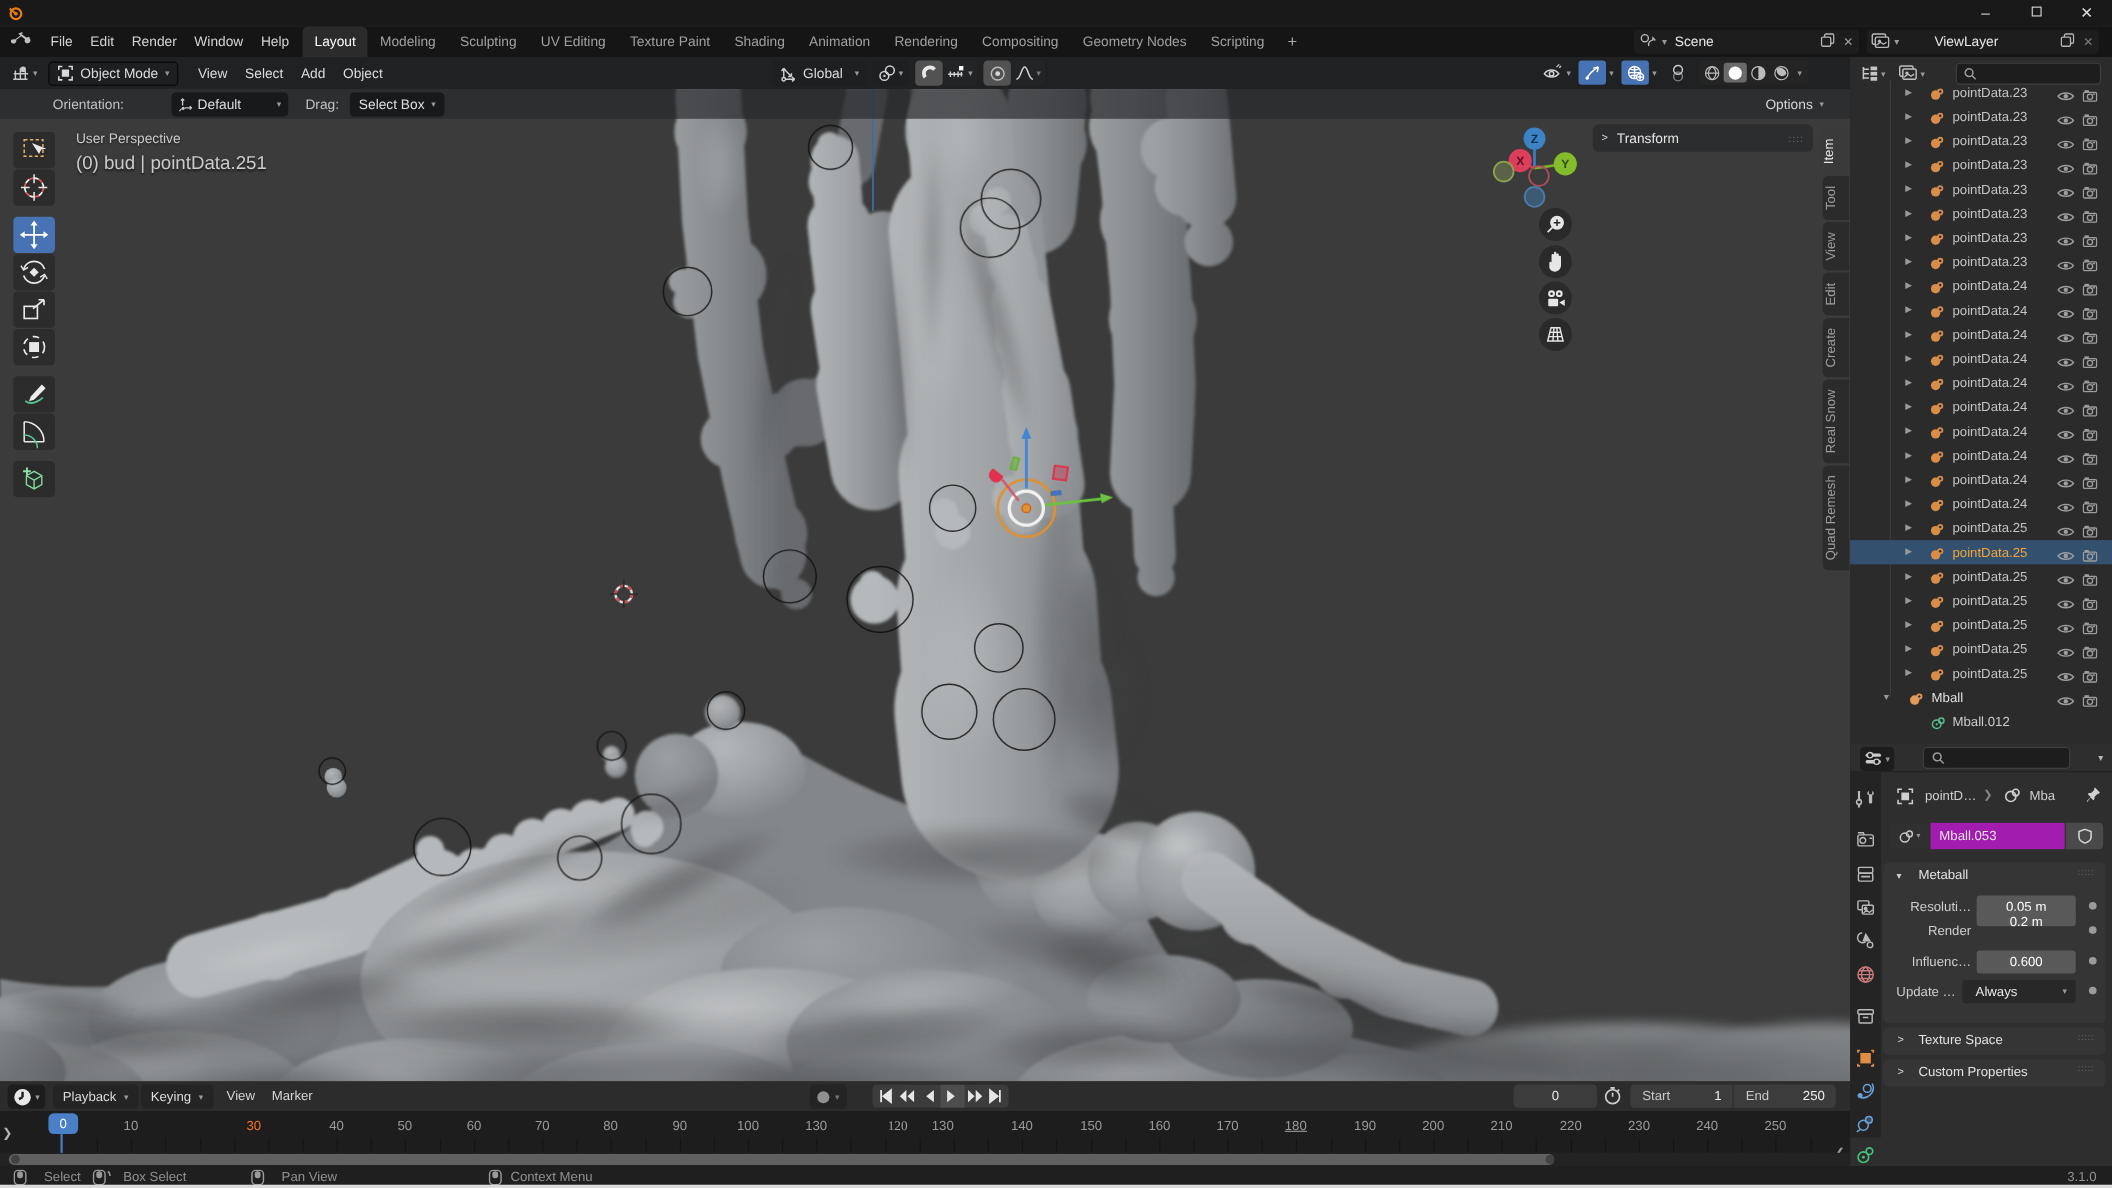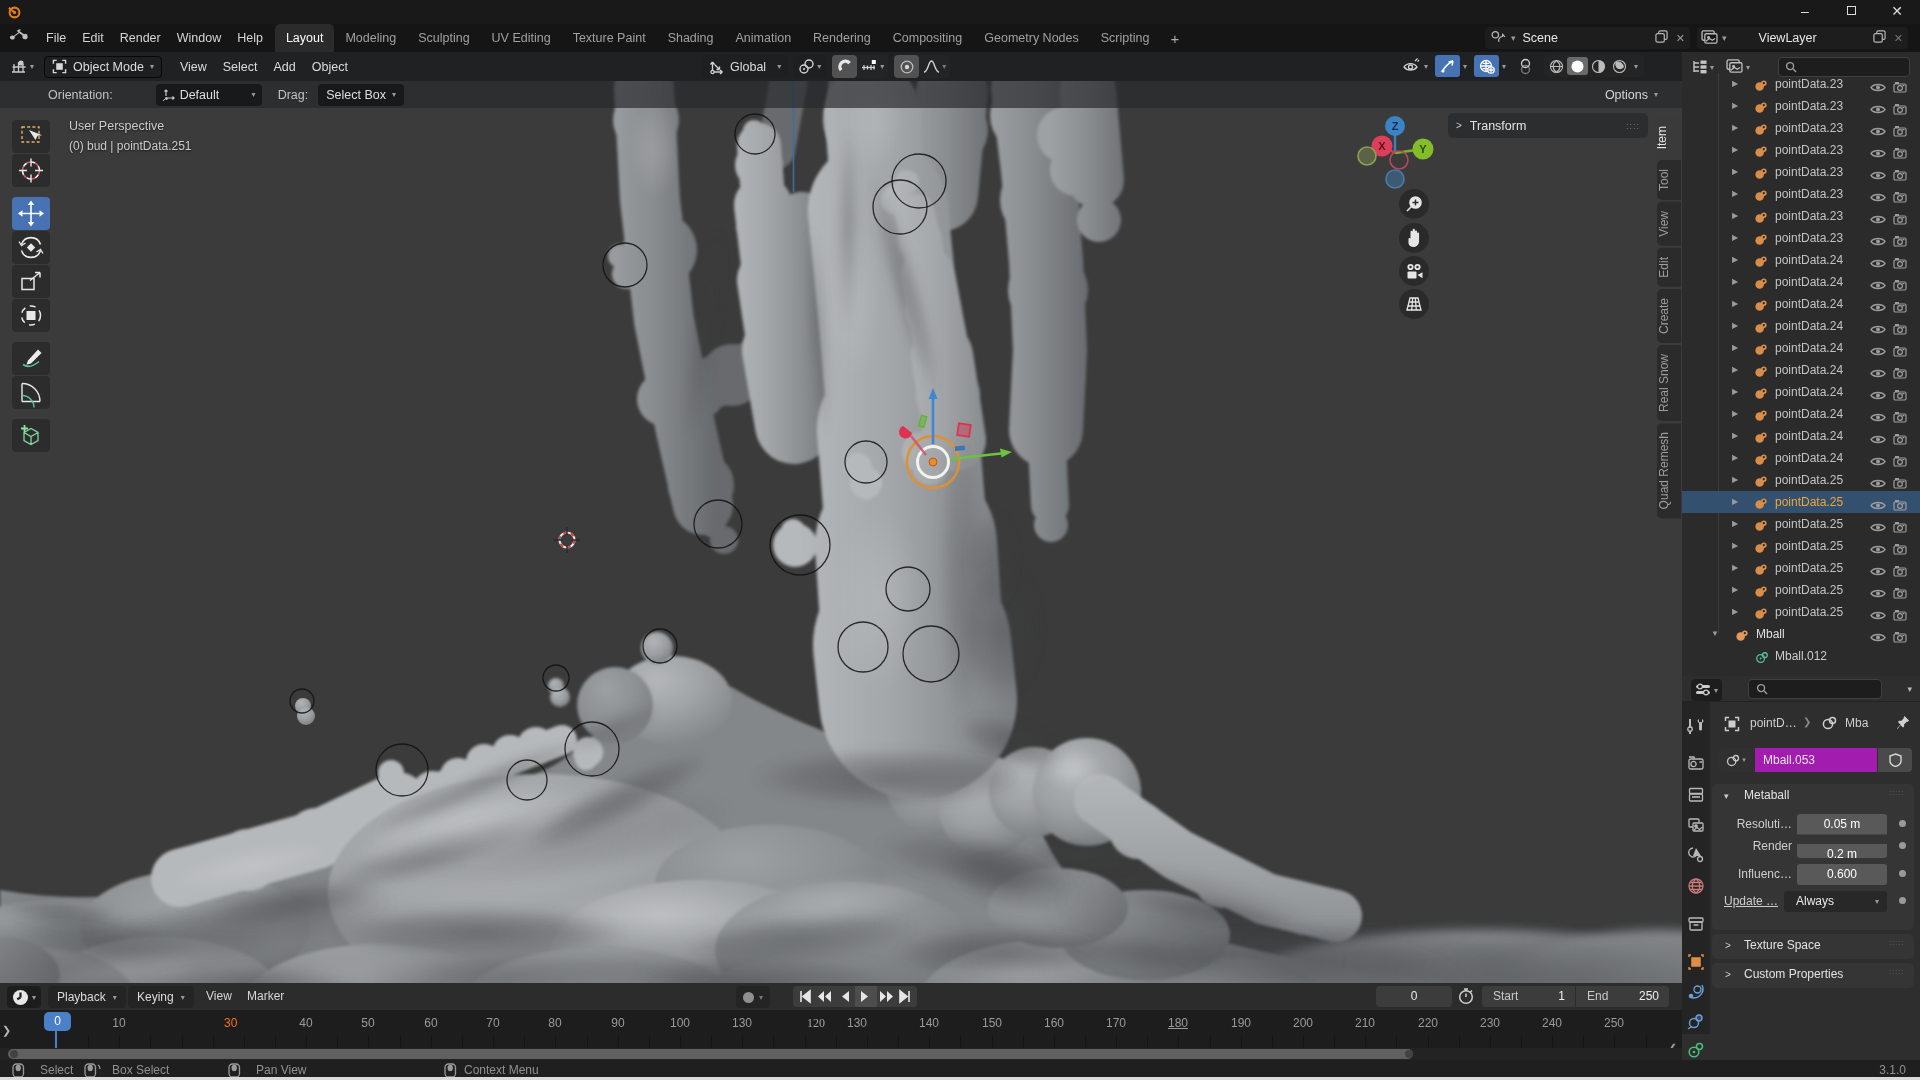"(0) bud | pointData.251" div.abs { font-size: 12px -> 17px }
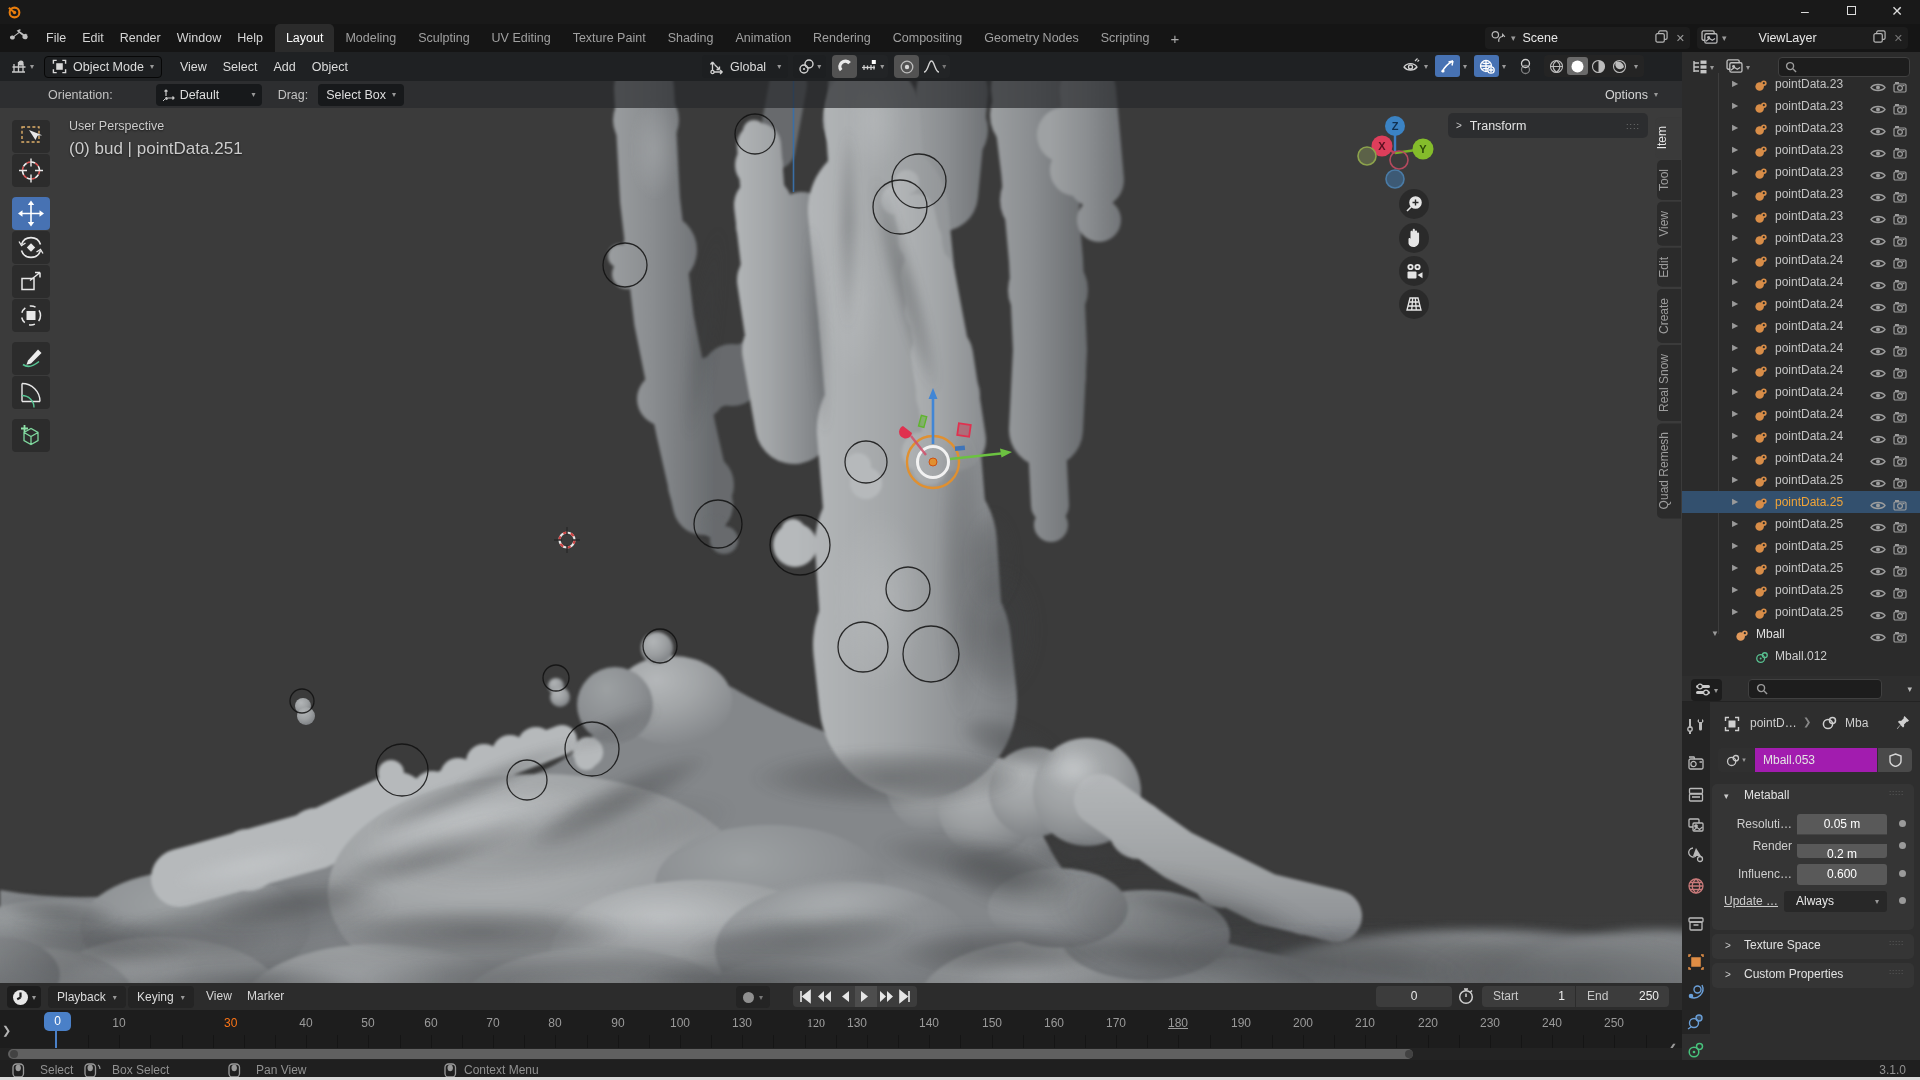"0.2 m" div { top: 60px -> 44px }
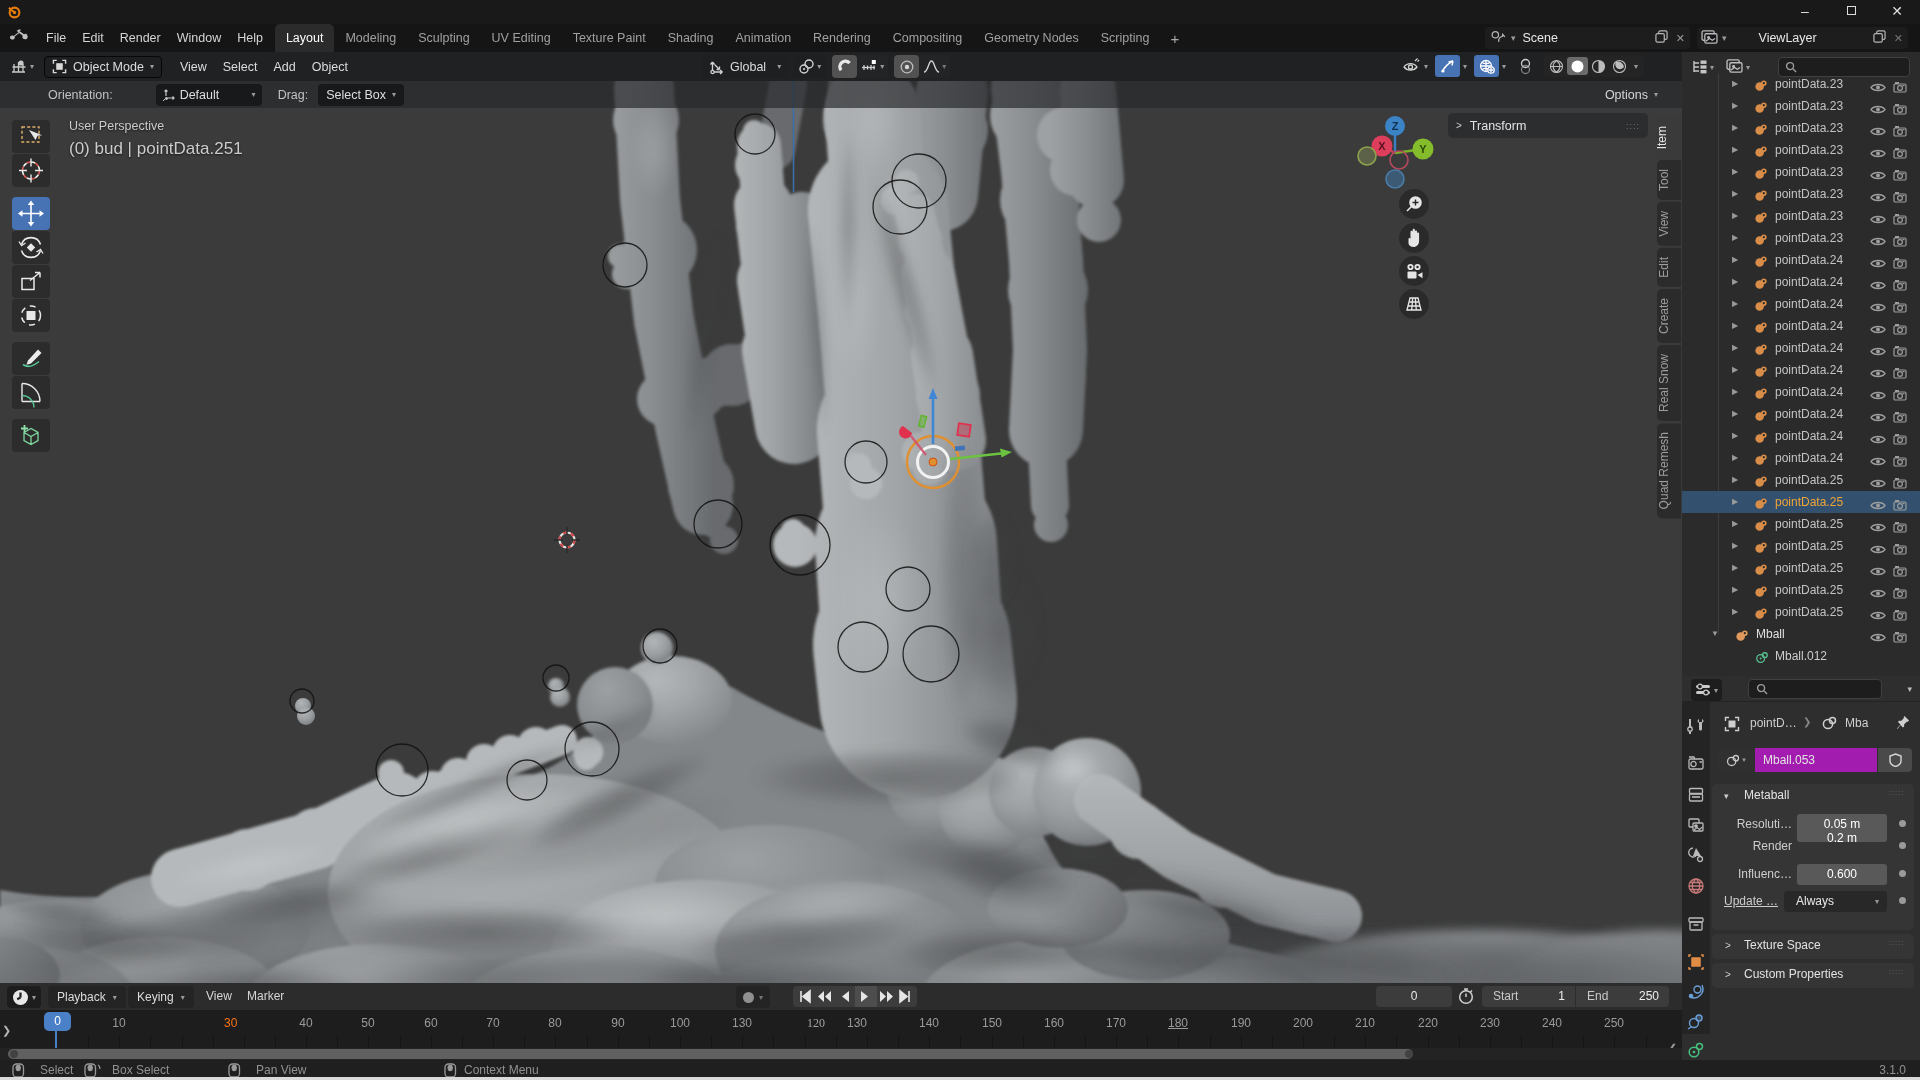"Update …" span { text-decoration: underline -> none }
